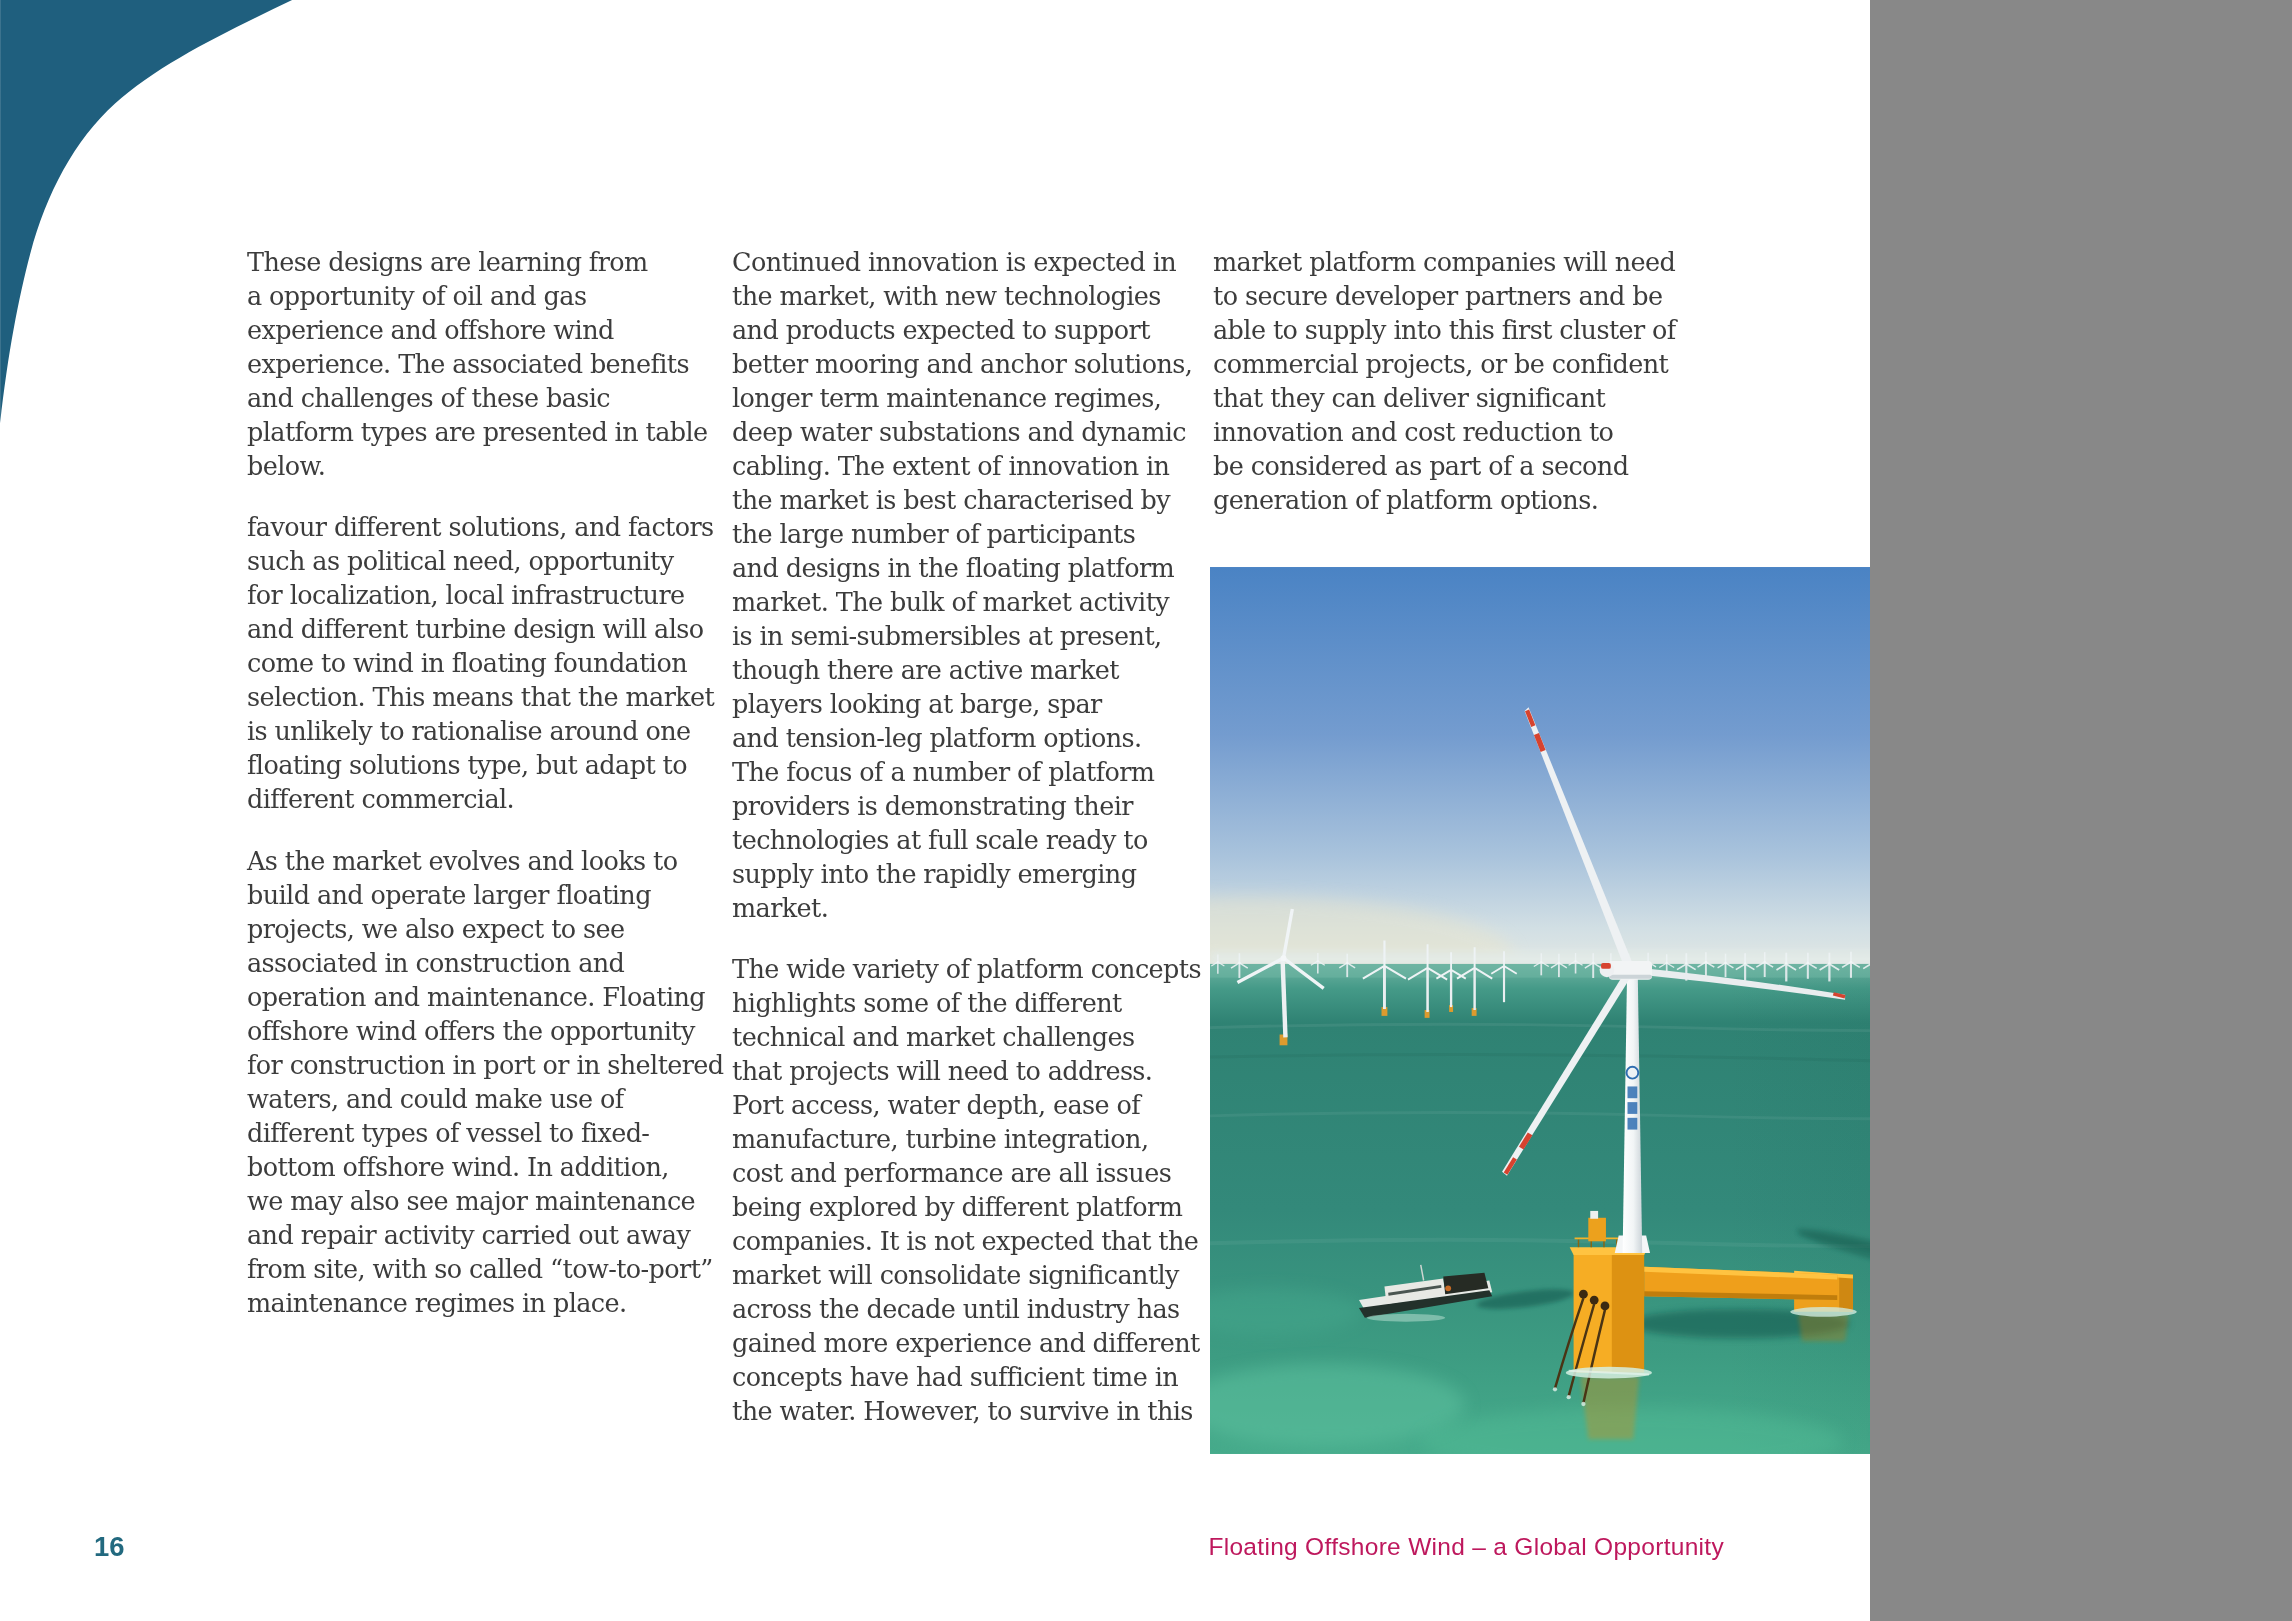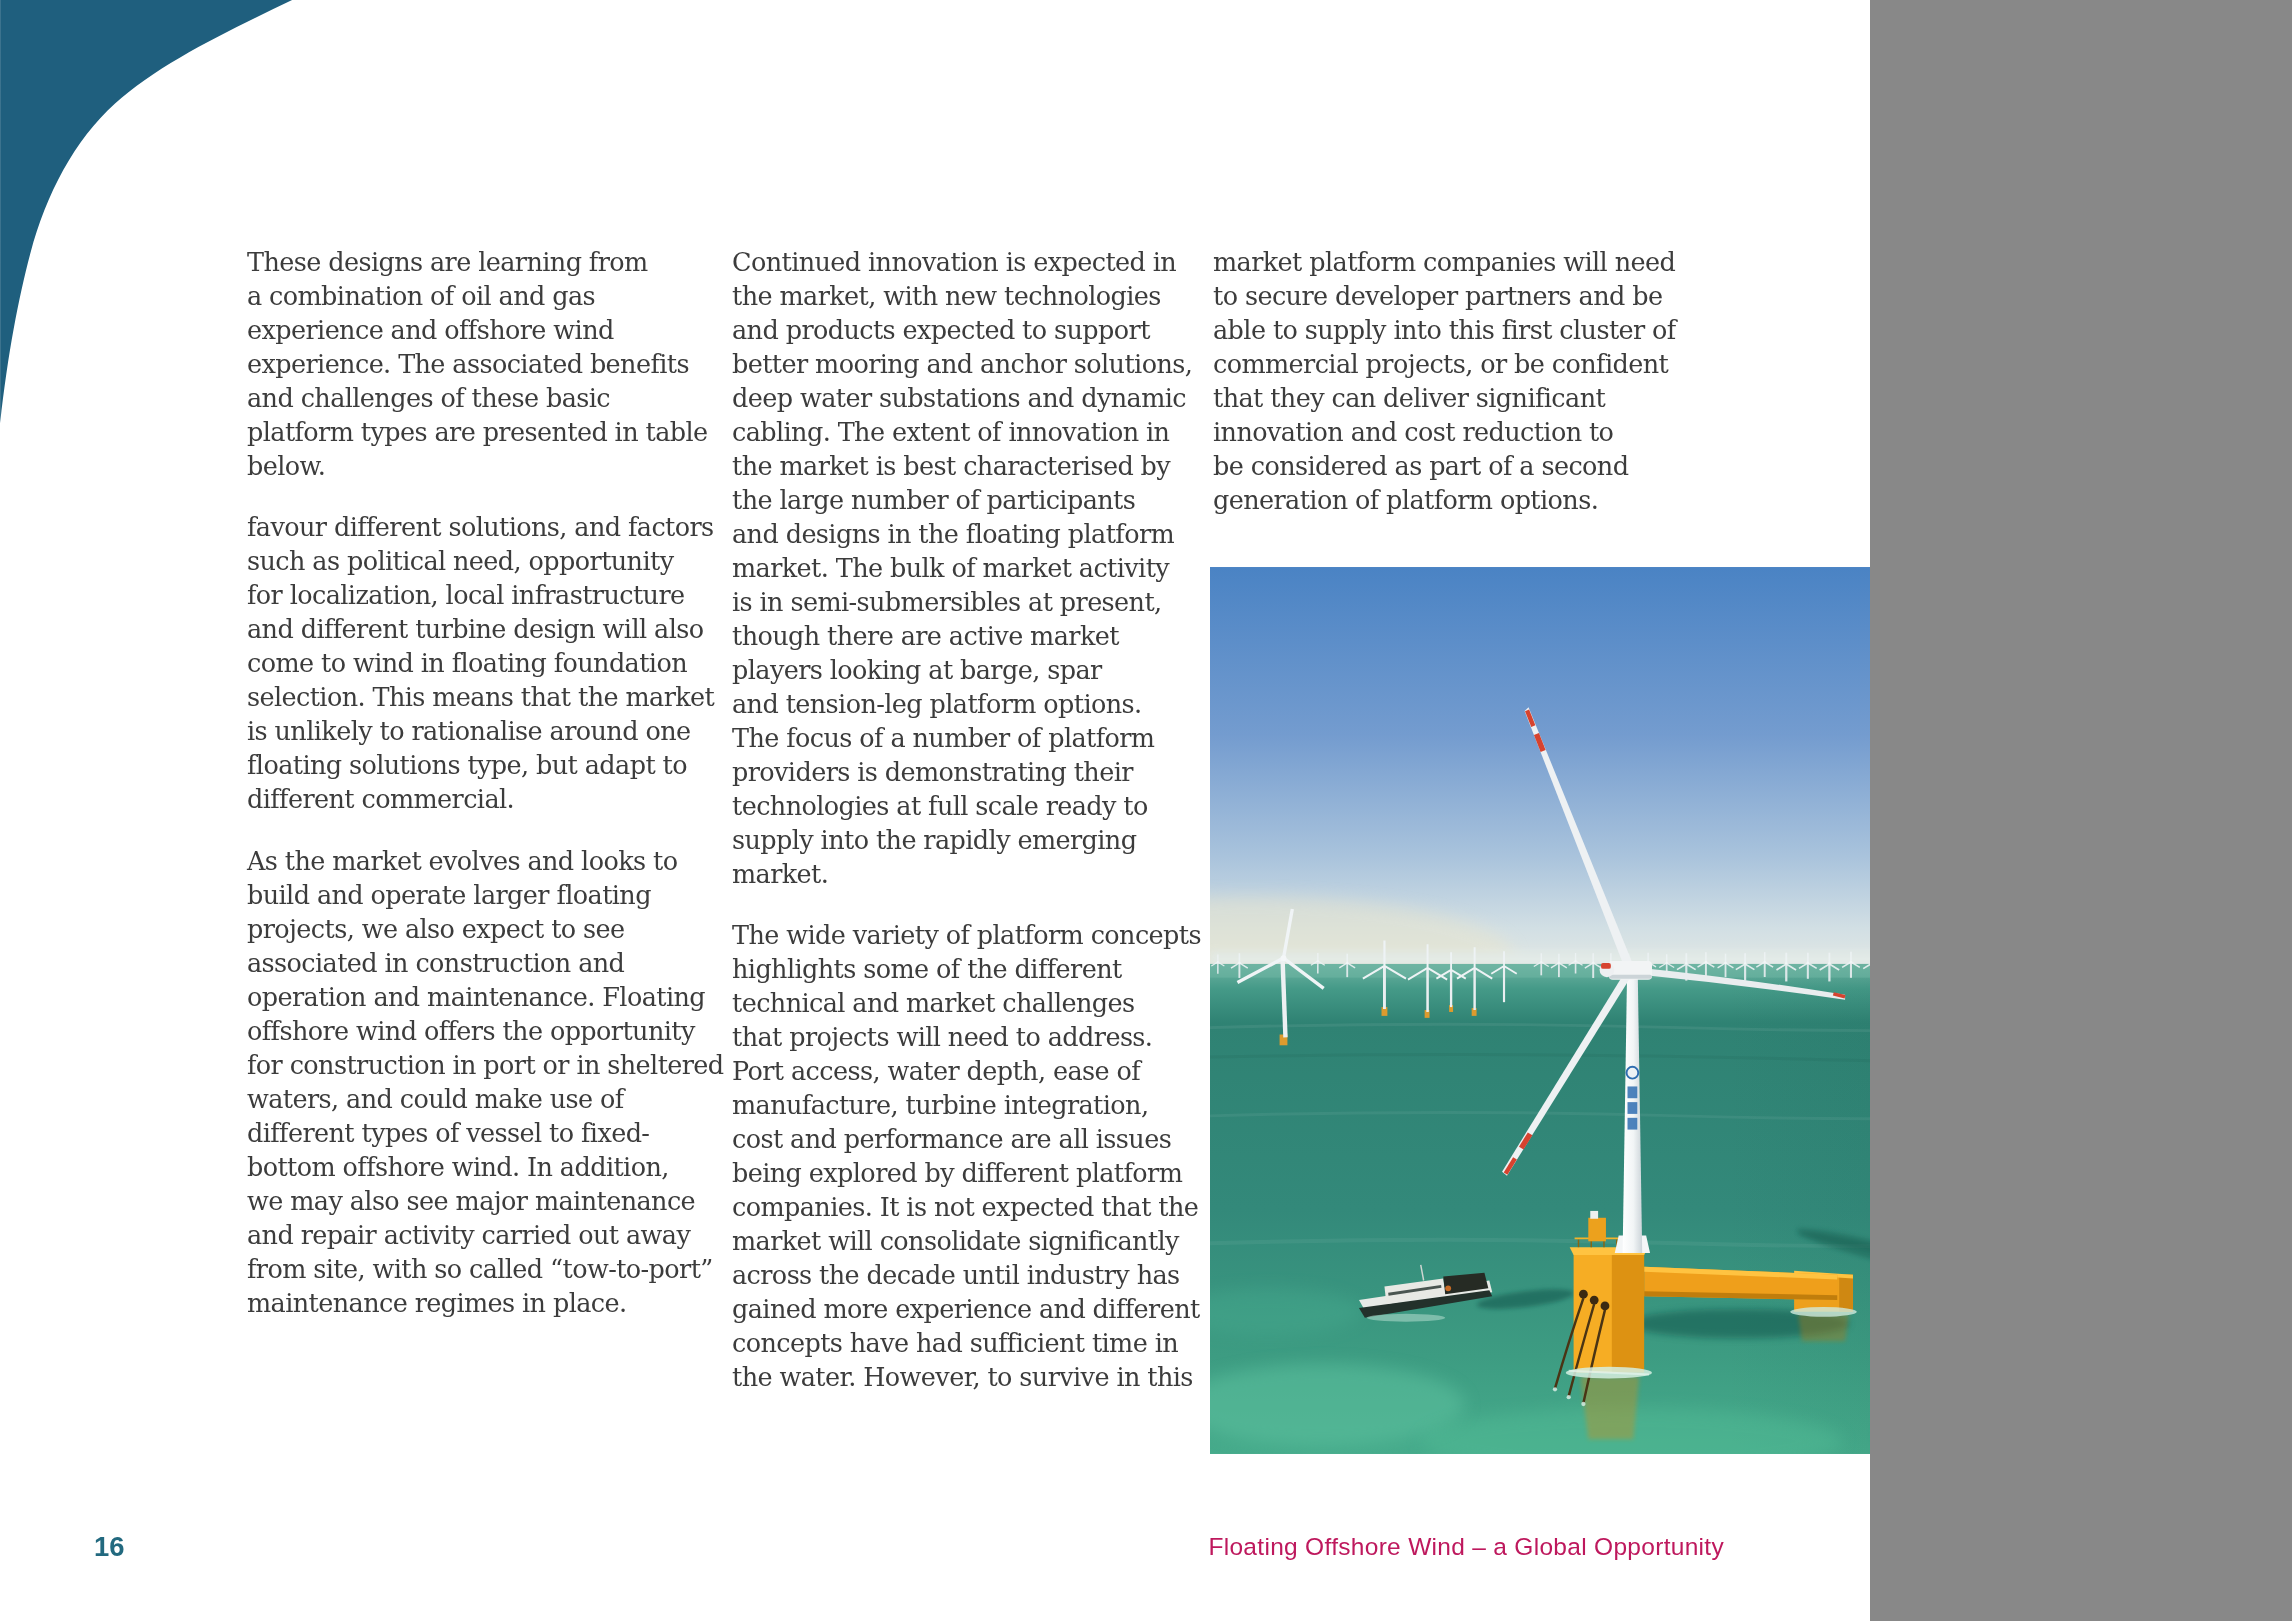"a combination of oil and" div.line { text: combination -> opportunity }
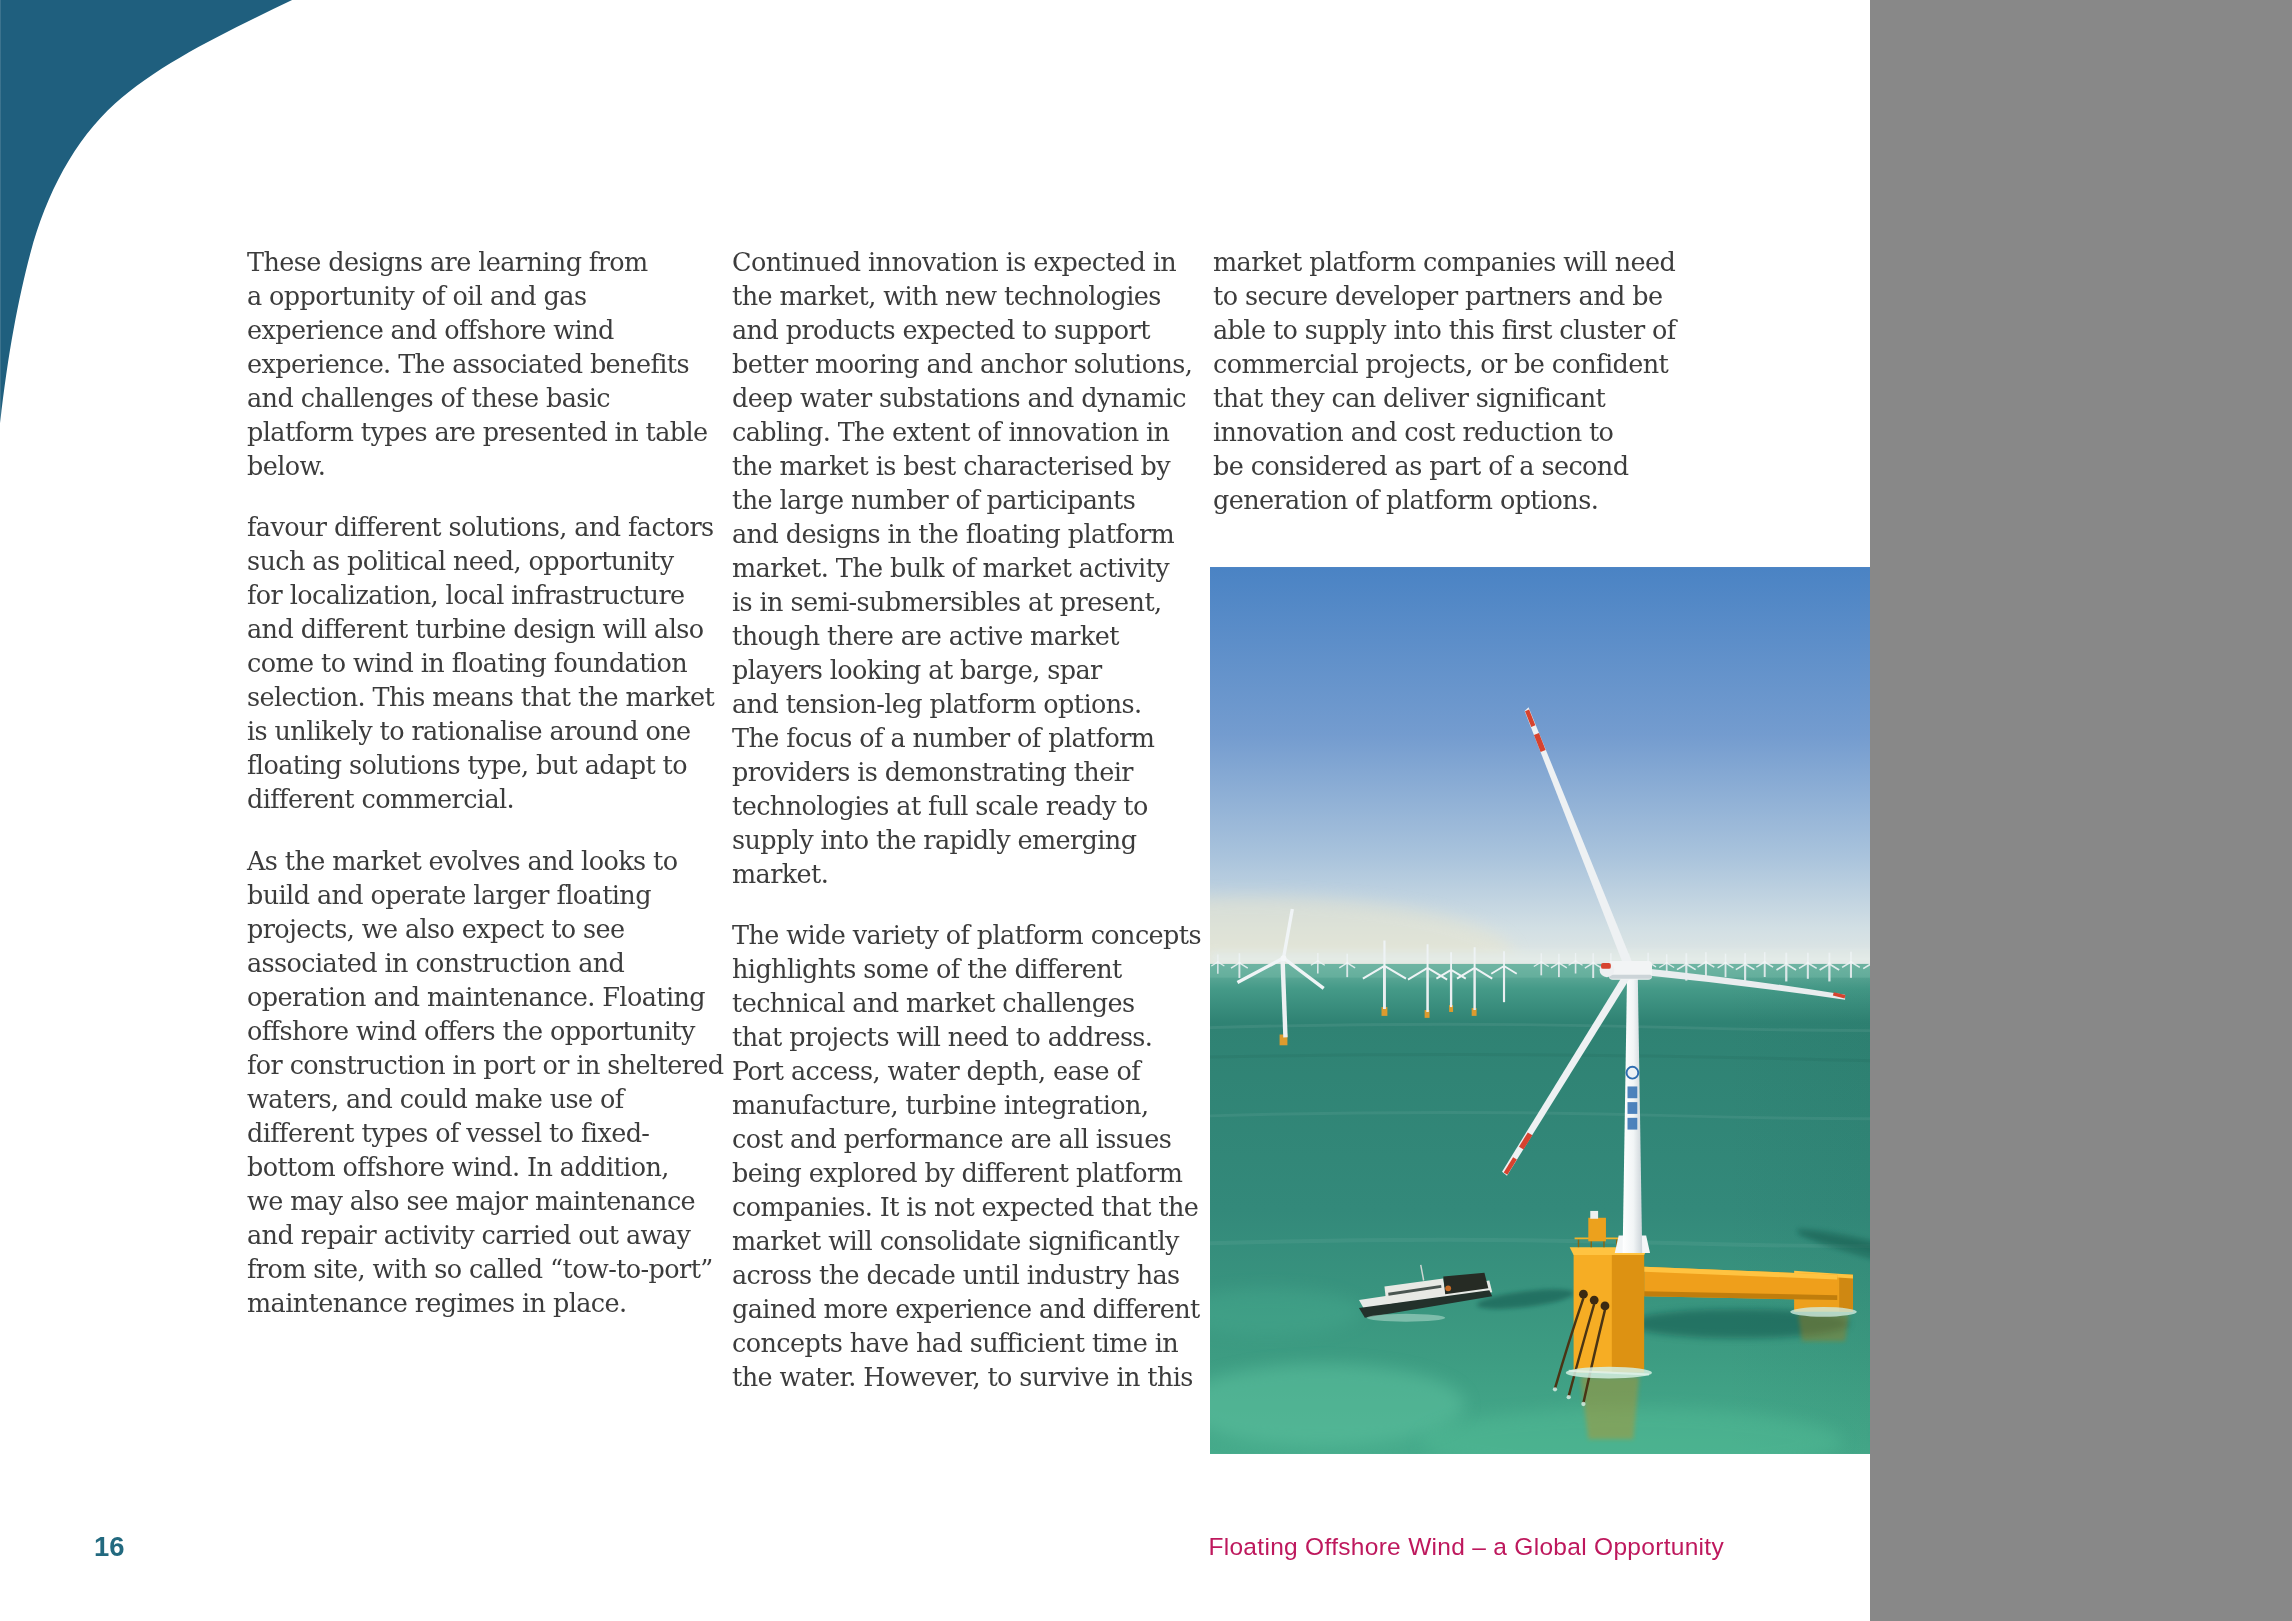"longer term maintenance regimes," div.line { html: none -> <div>longer term maintenance regimes,</div> }
